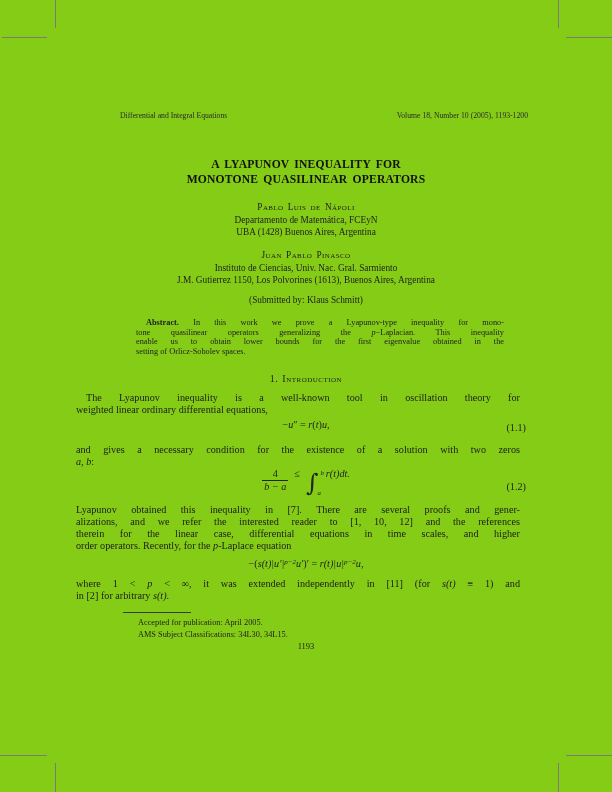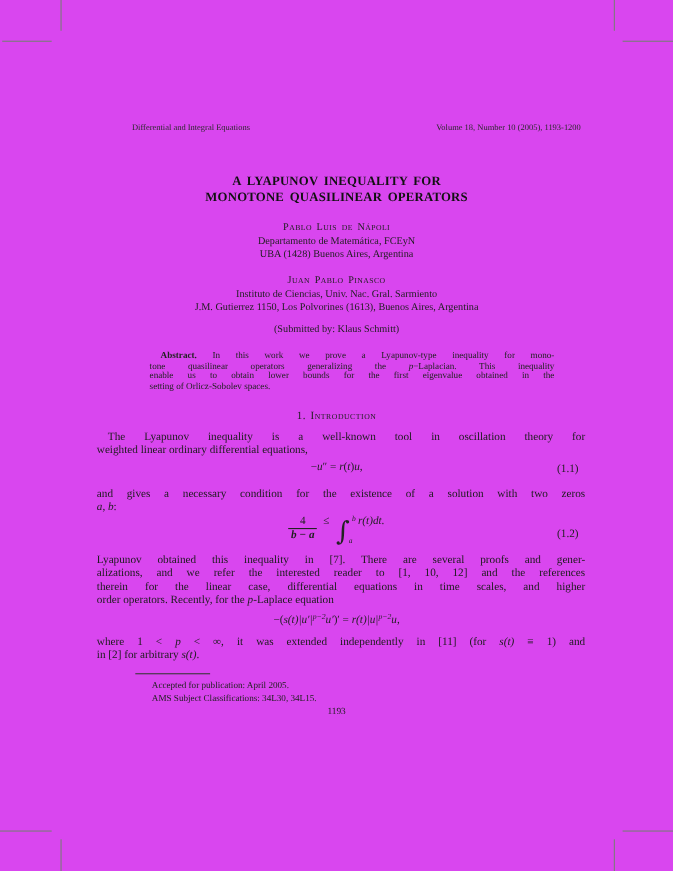"Differential and Integral Equations" .page { background: #d946ef -> #84cc16 }
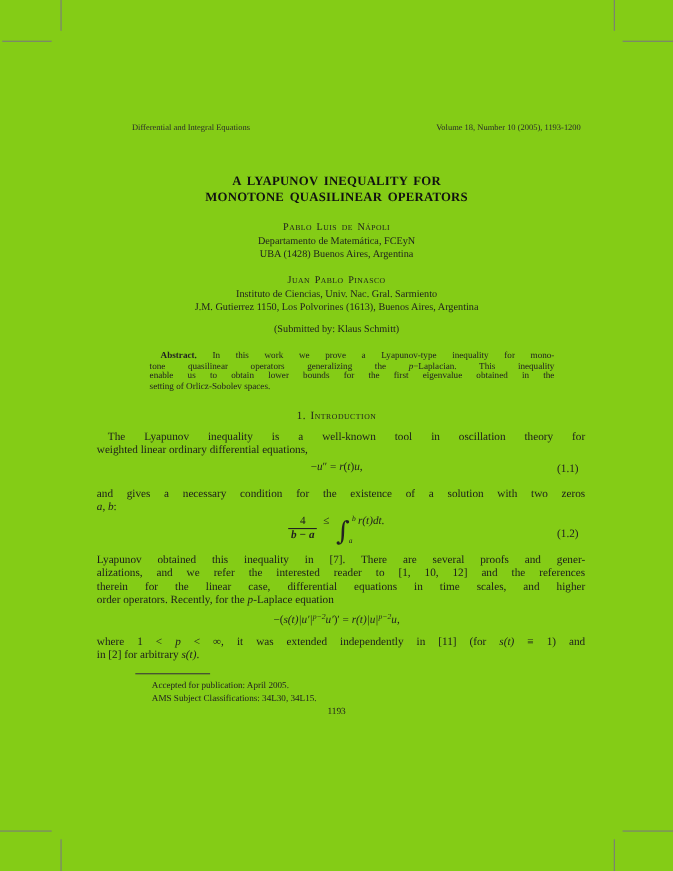"The Lyapunov inequality is a" .para { left: 88px -> 76px }
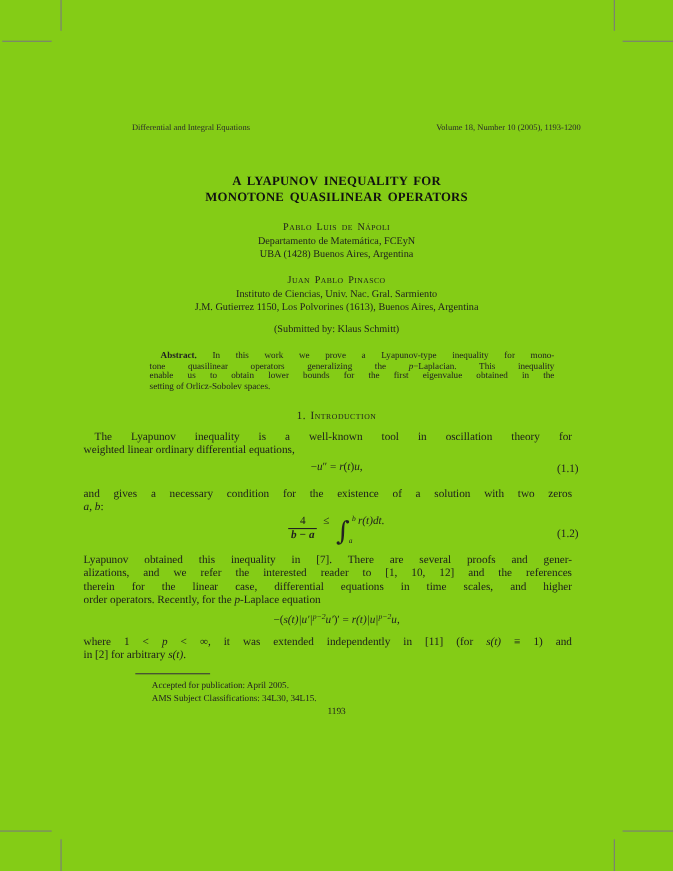"b − a" .fden { font-weight: bold -> none }
